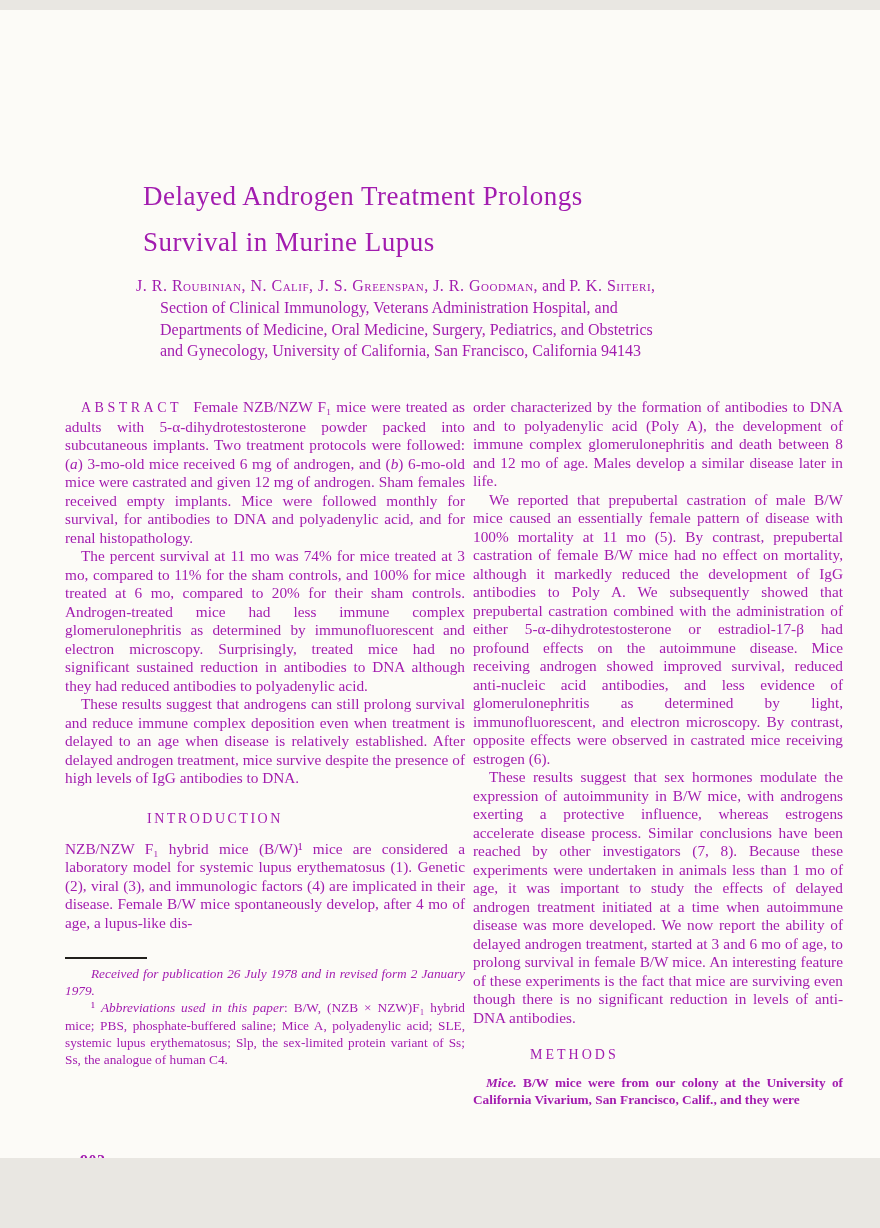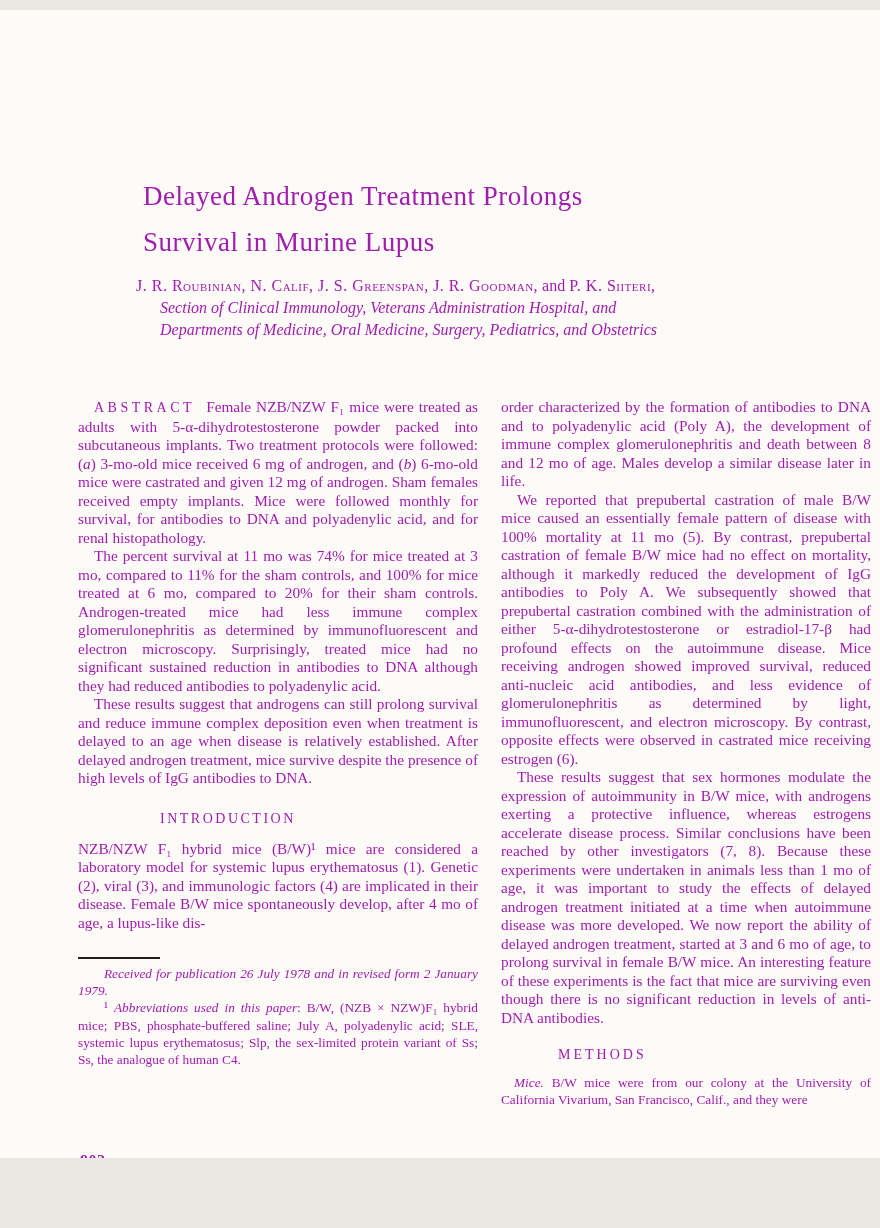"Section of Clinical Immunology, Veterans" .affiliation { font-style: italic -> none }
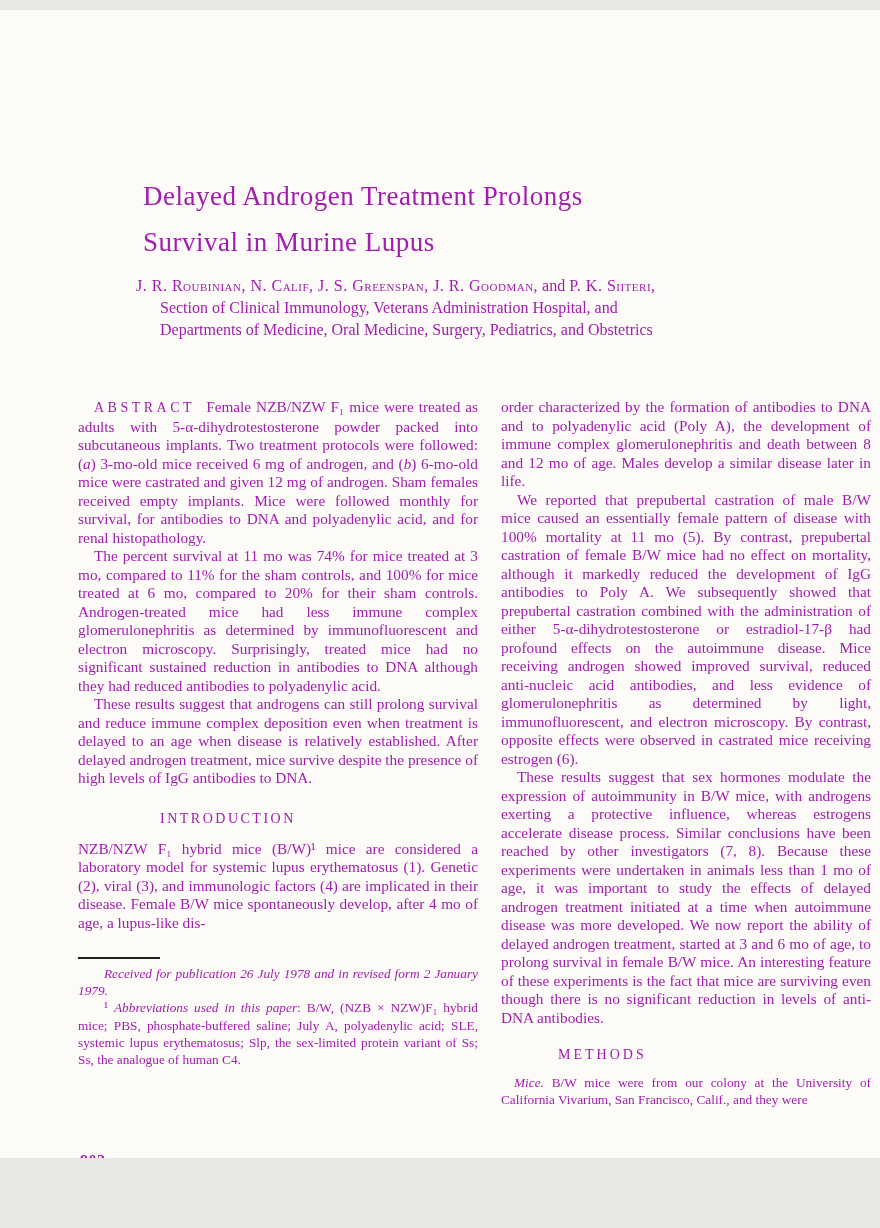"and Gynecology, University of" div.aff-line { html: none -> <div>and Gynecology, University of California, San Francisco, California 94143</div> }
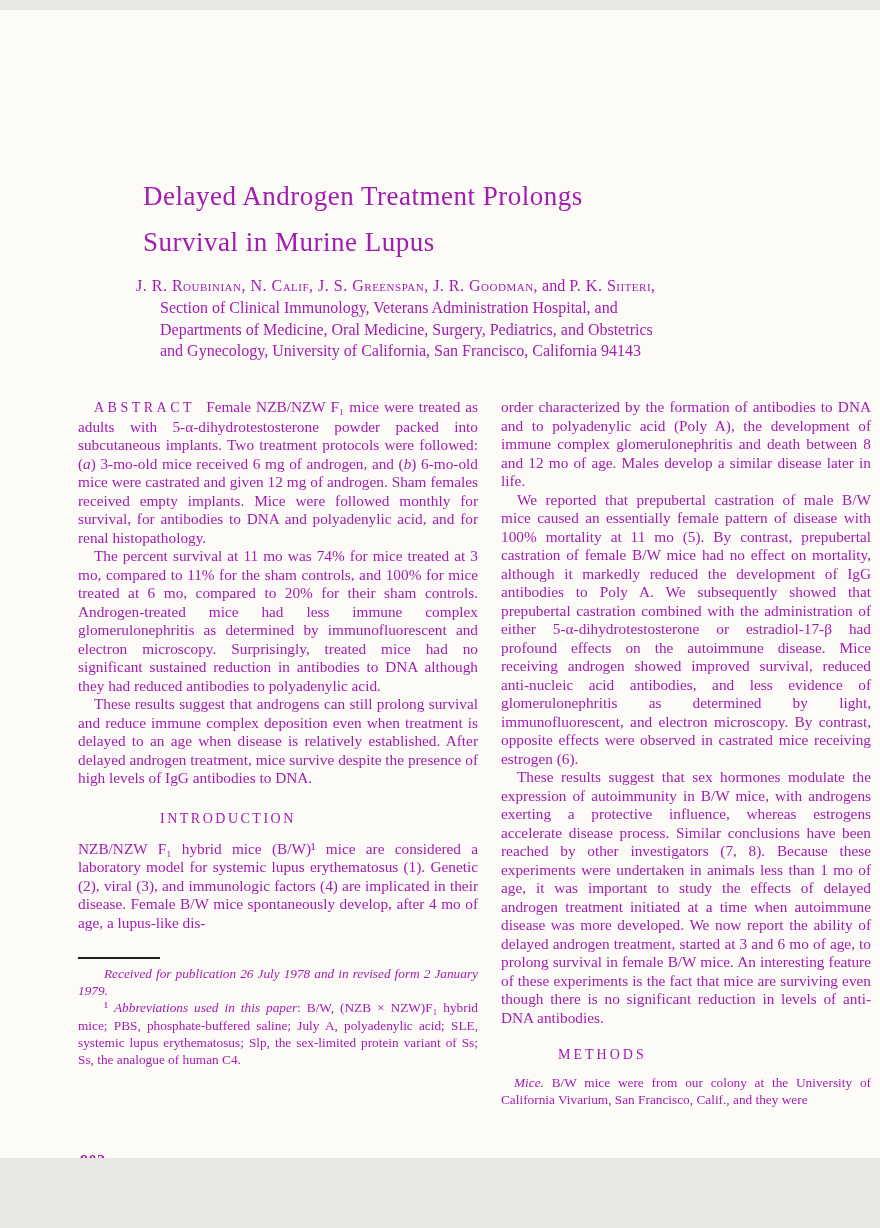"ABSTRACT Female NZB/NZW F₁ mice" .columns { justify-content: space-between -> none; left: 78px -> 65px }
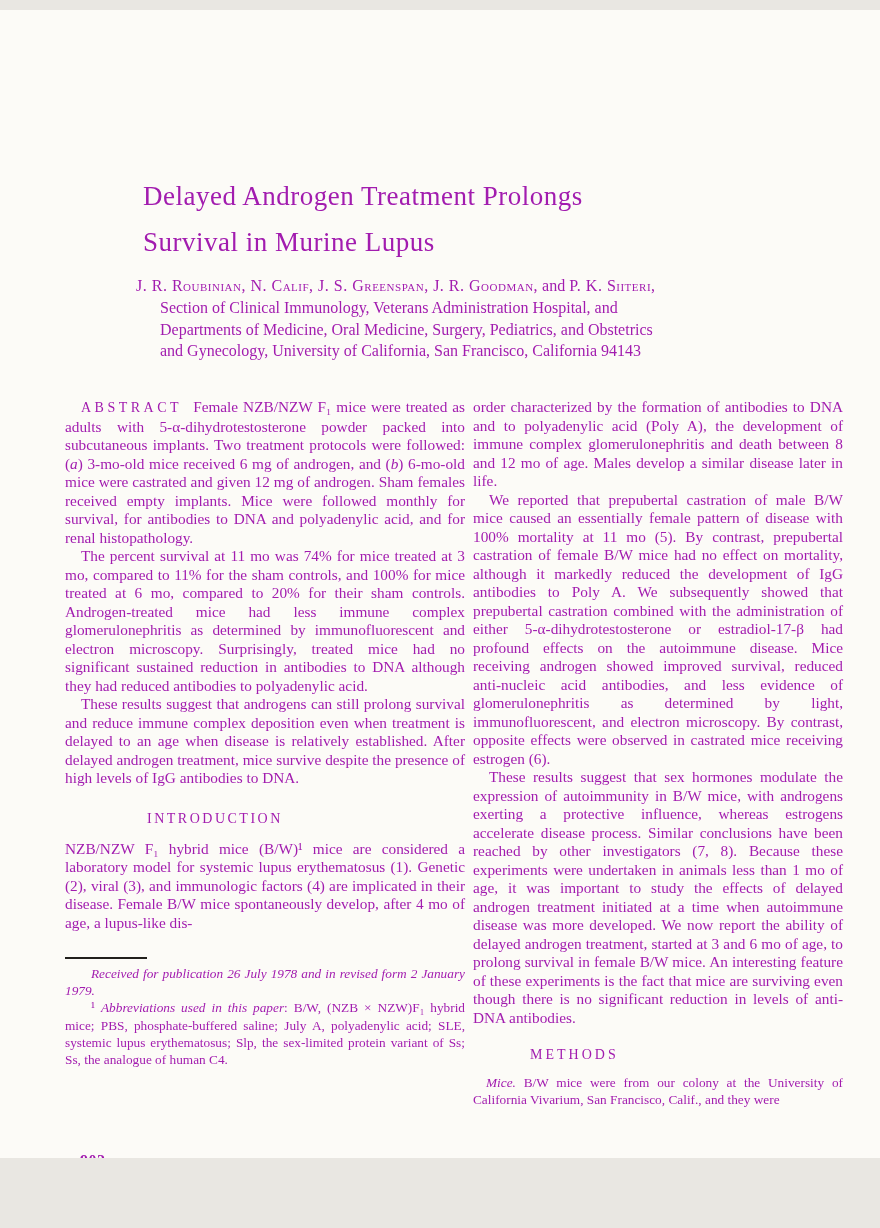": B/W, (NZB × NZW)F₁" span { text: July -> Mice }
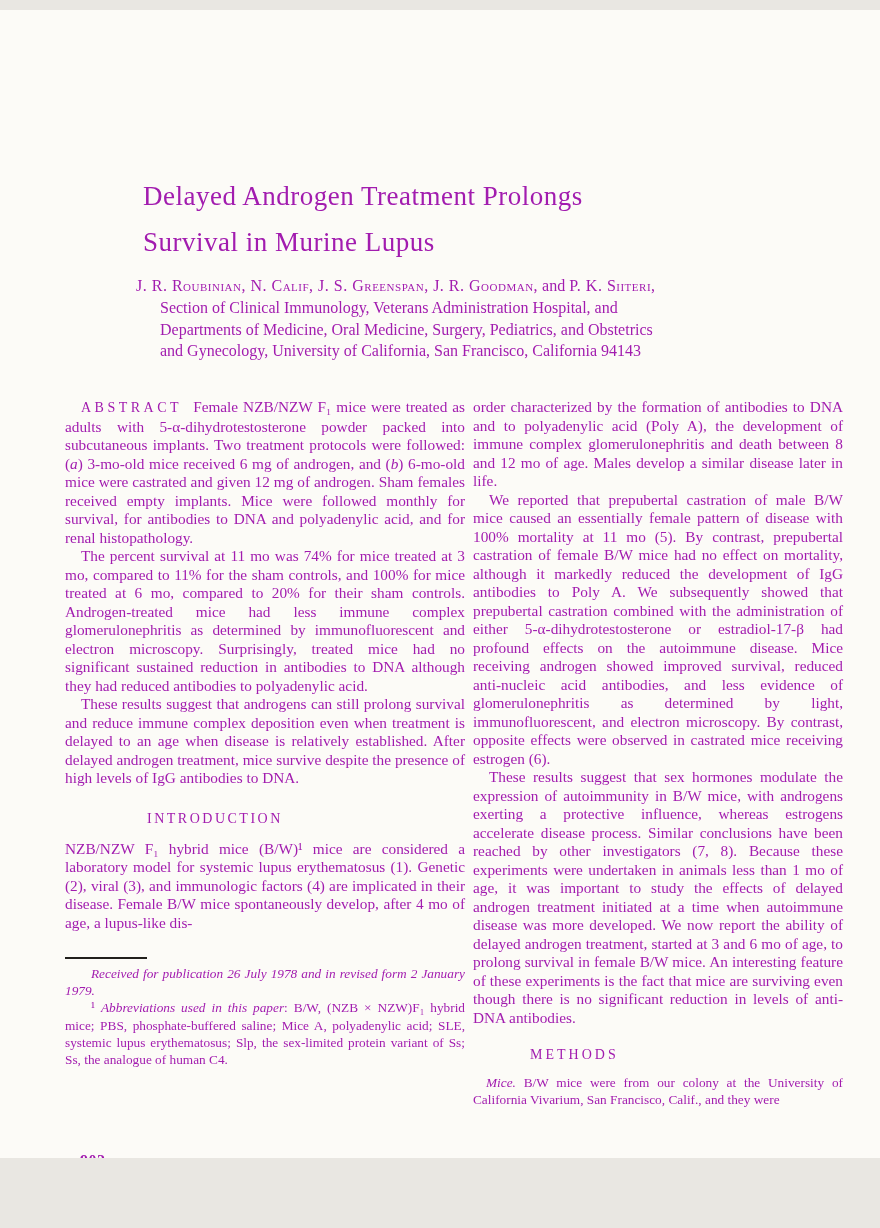"Mice. B/W mice were from" .methods-p { font-weight: none -> bold }
